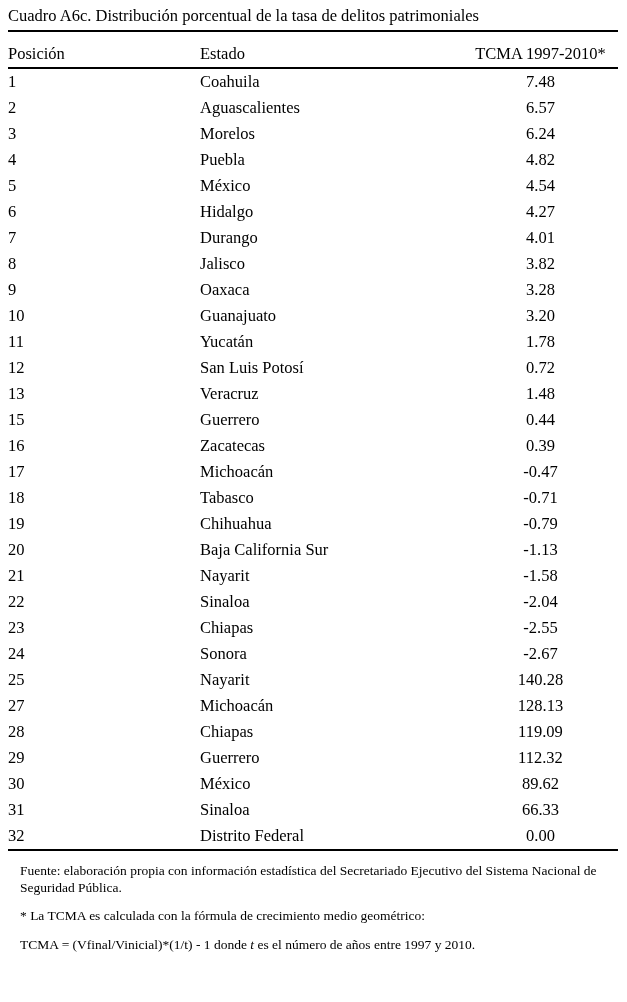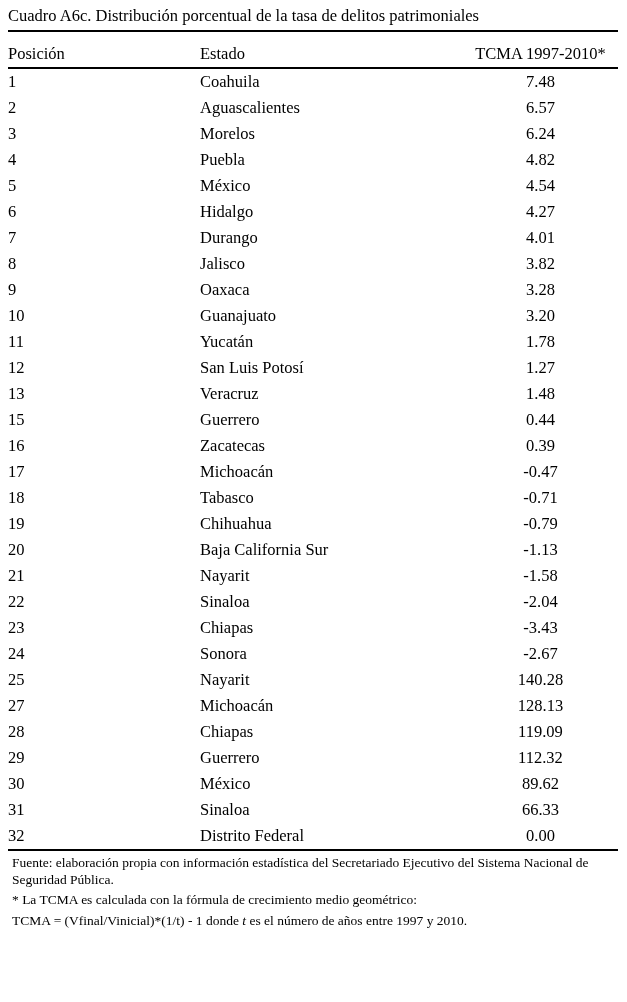"1.27" td.c3 { text: 1.27 -> 0.72 }
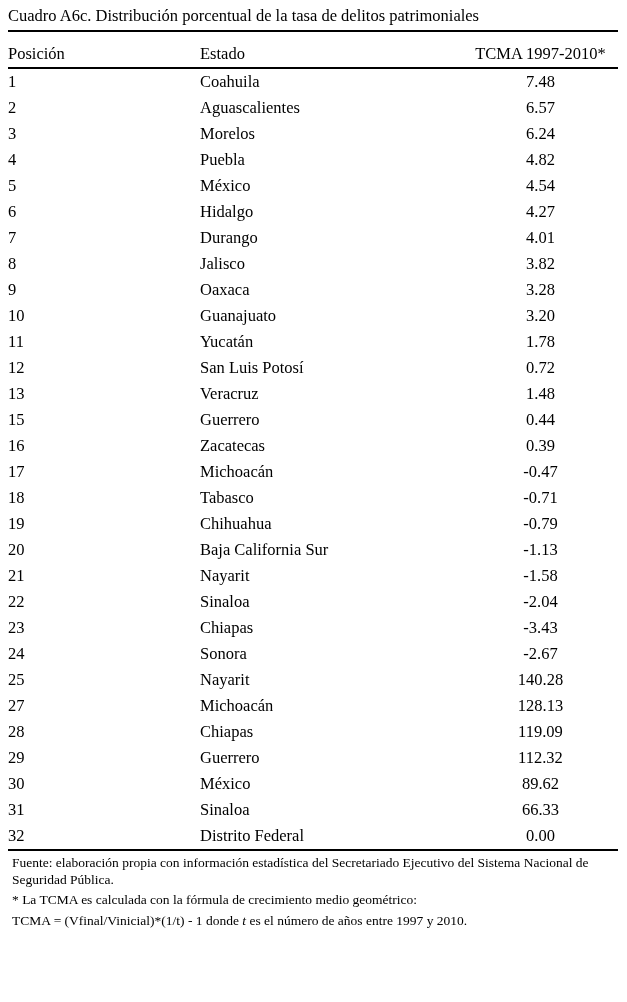"-3.43" td.c3 { text: -3.43 -> -2.55 }
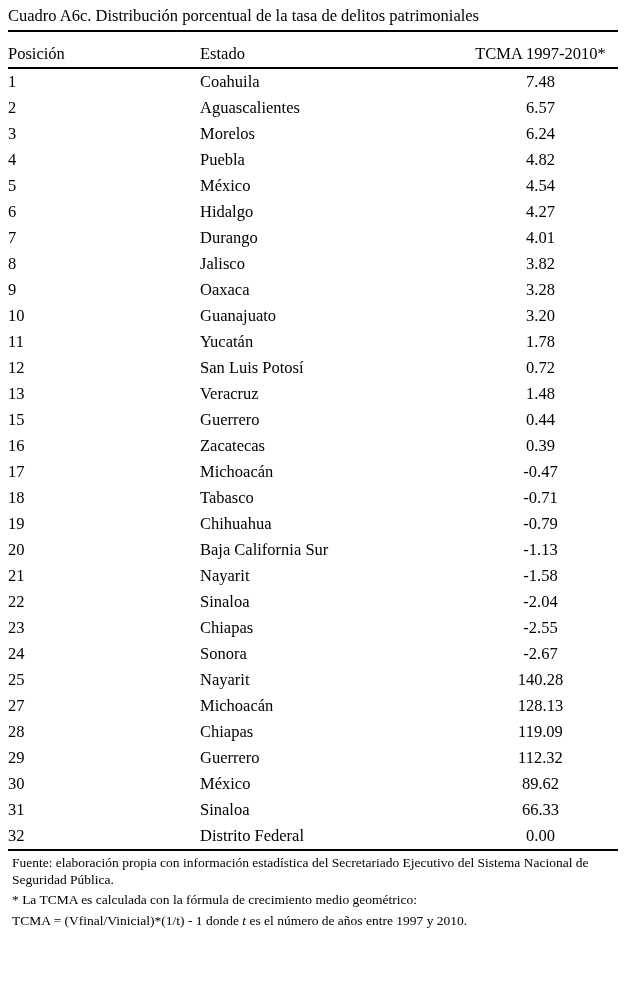"Fuente: elaboración propia con" .footnotes p { margin: 4px -> 12px }
